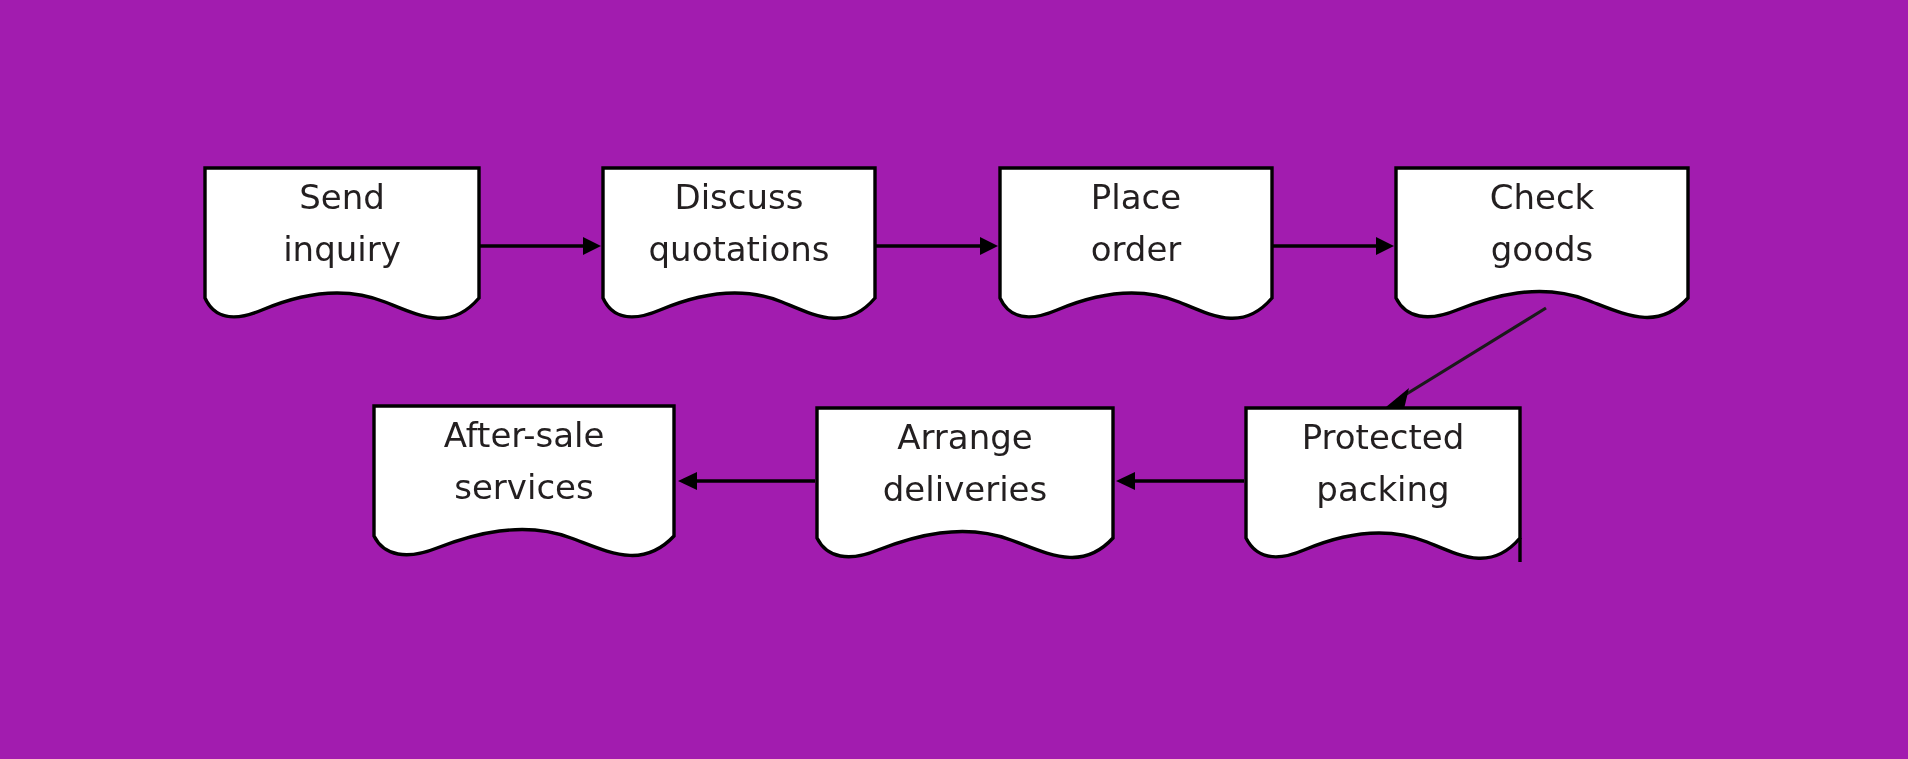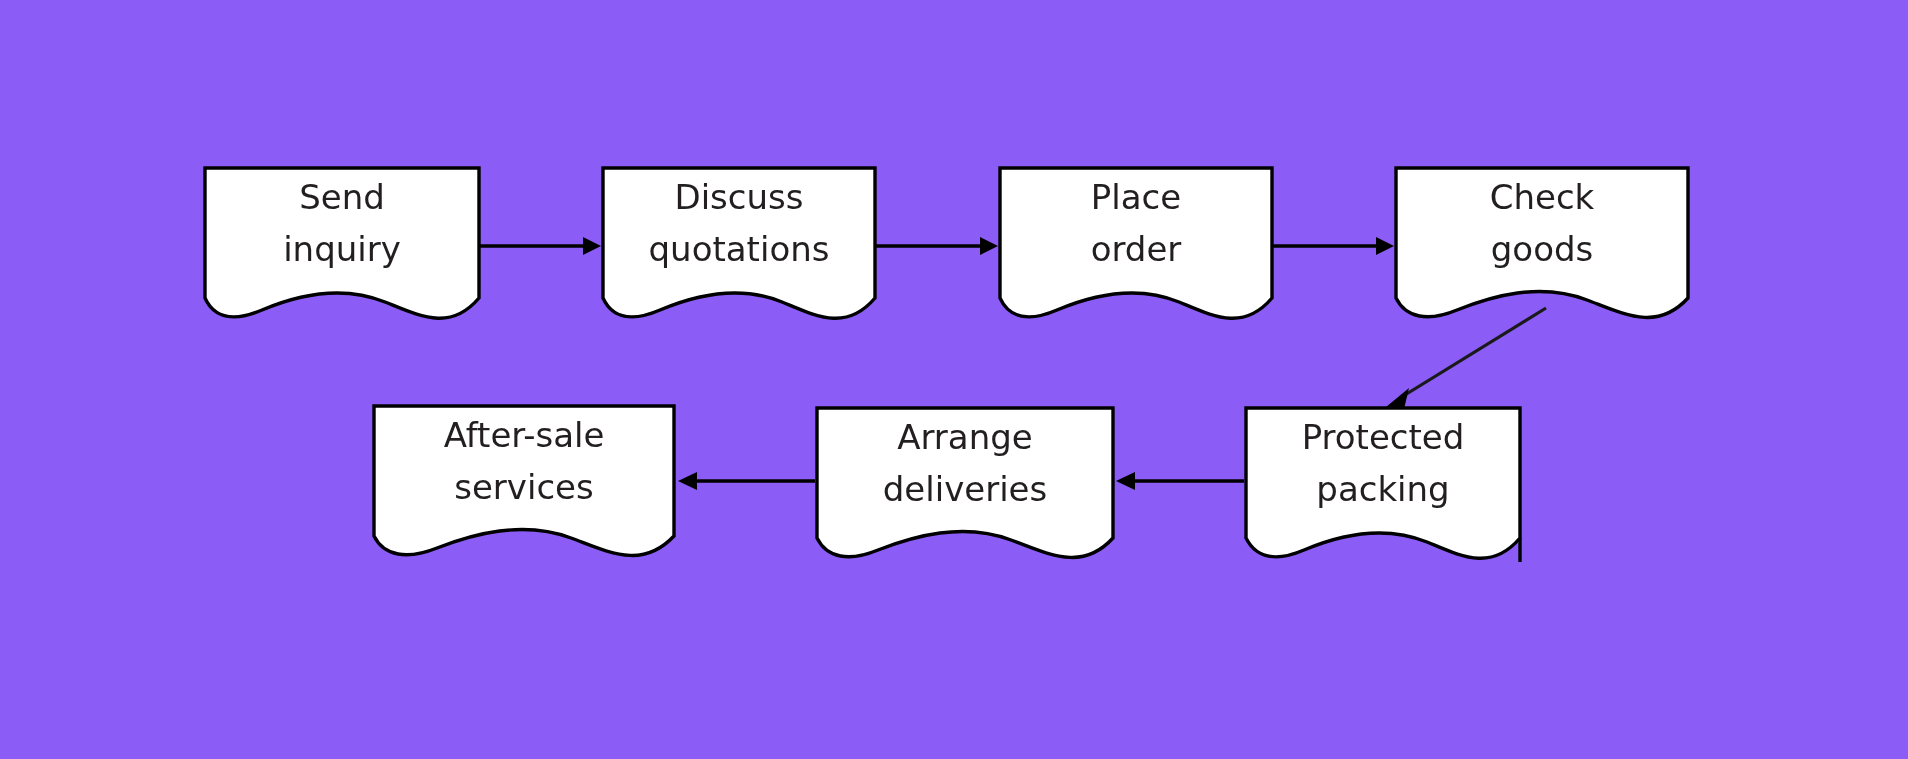"Send" #diagram-canvas { background: #8b5cf6 -> #a21caf }
